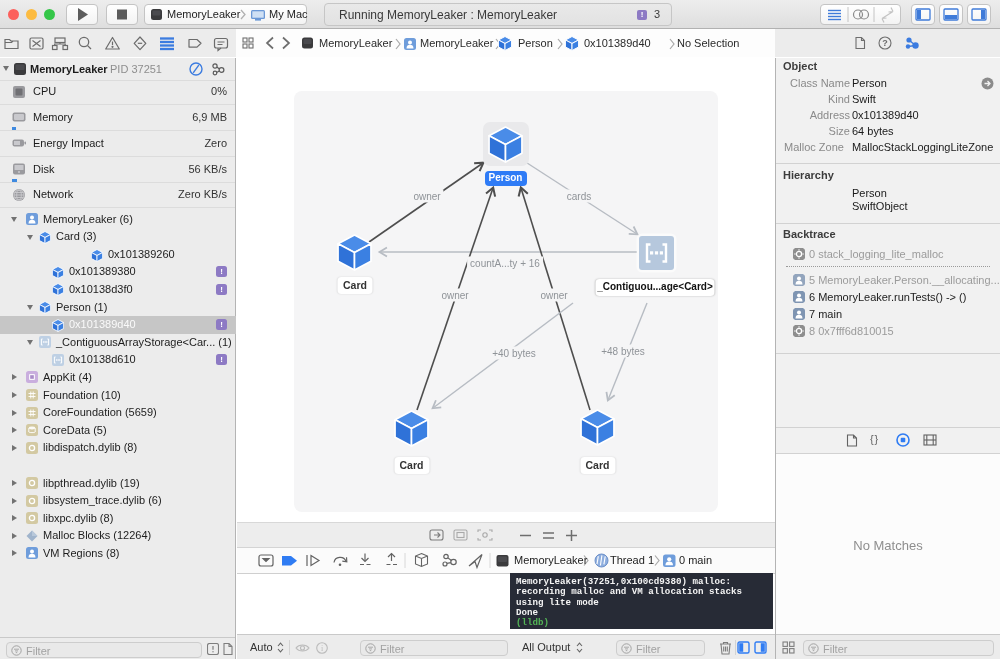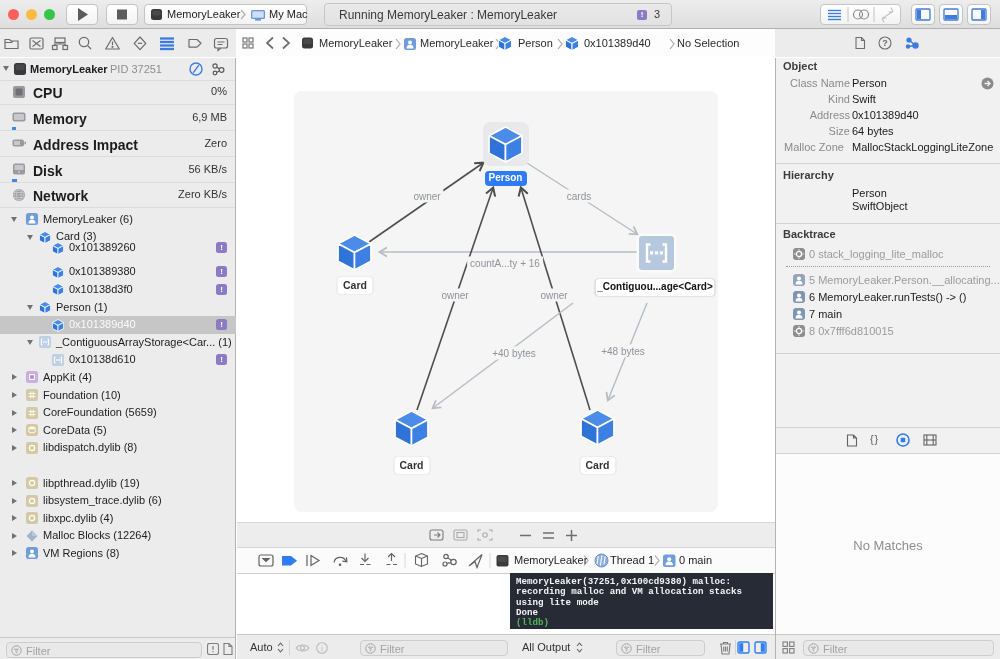"CPU" .glabel { font-size: 14px -> 11px; font-weight: bold -> none }
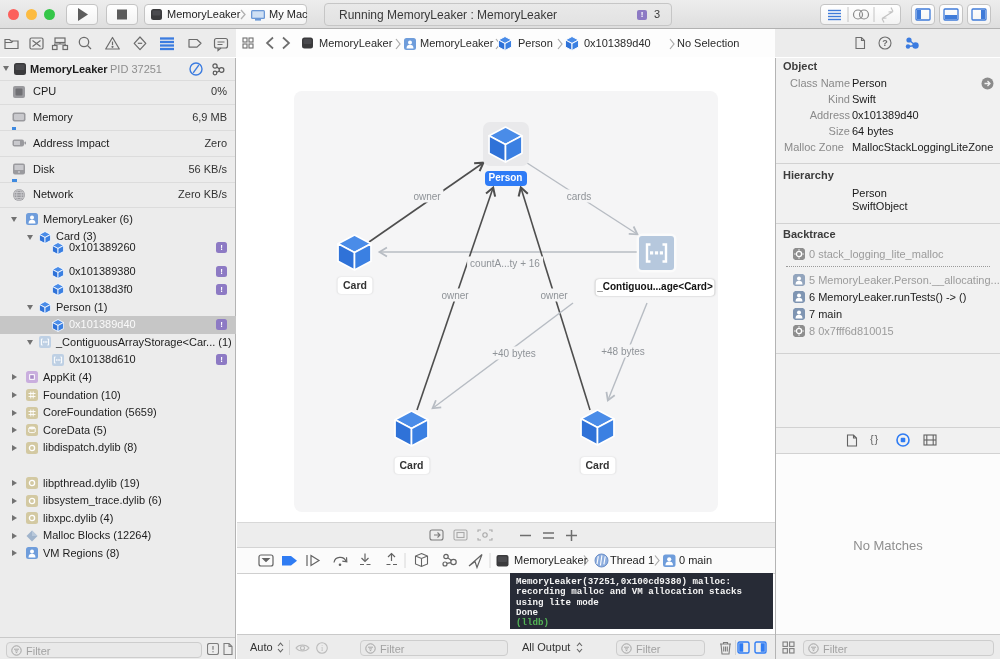"Address Impact" span.glabel { text: Address -> Energy }
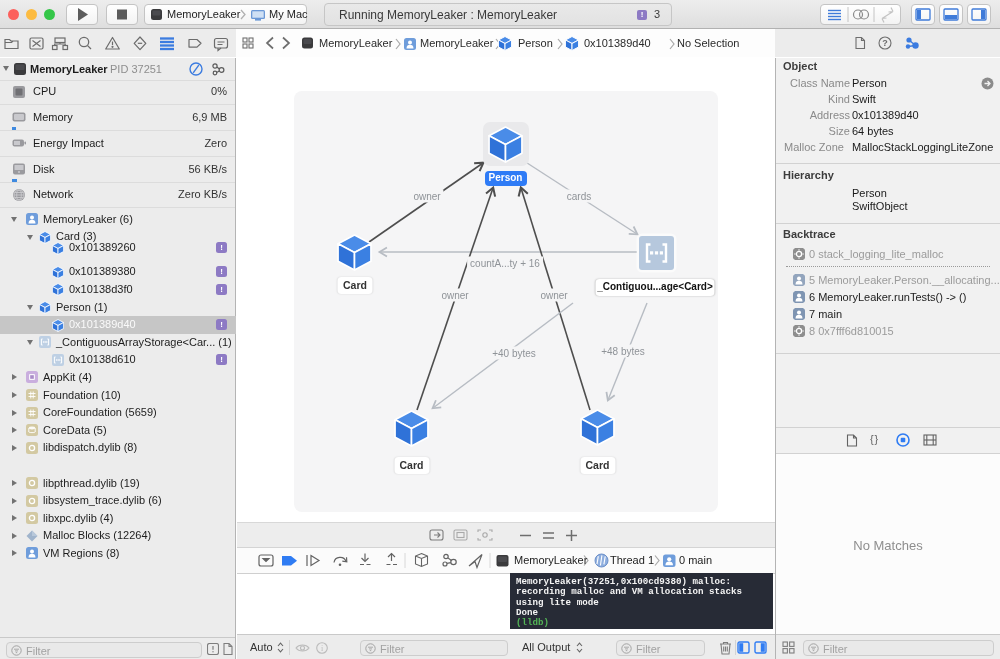"0x101389260" div.trow { margin-left: none -> 39px; top: 181px -> 188px }
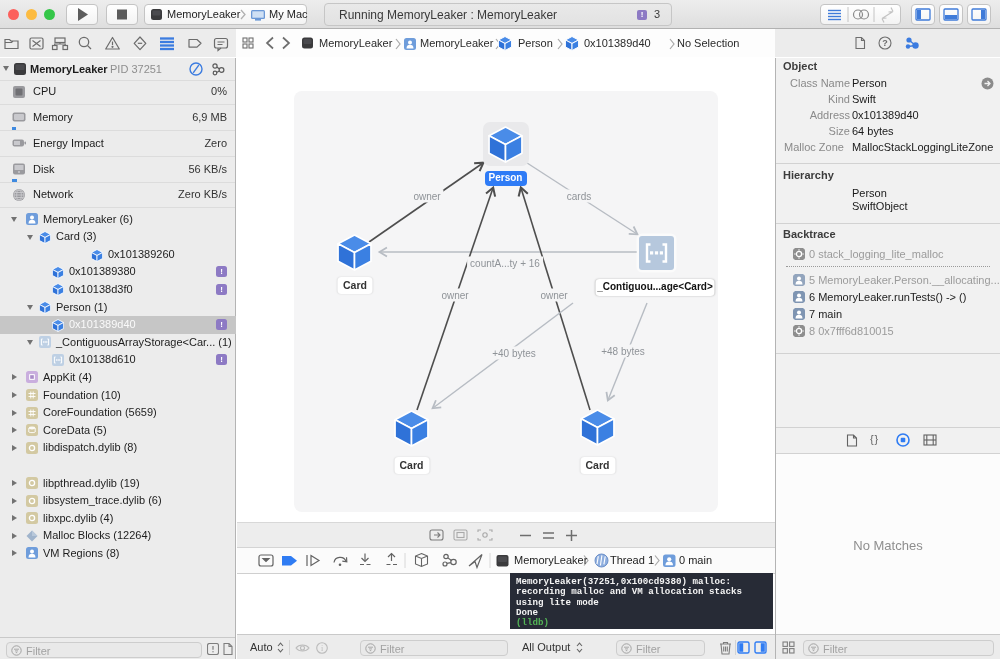"libxpc.dylib (4)" span.txt { text: 4 -> 8 }
